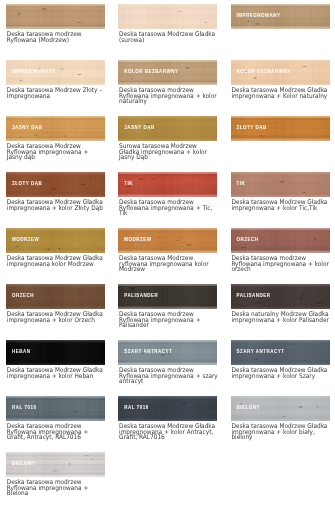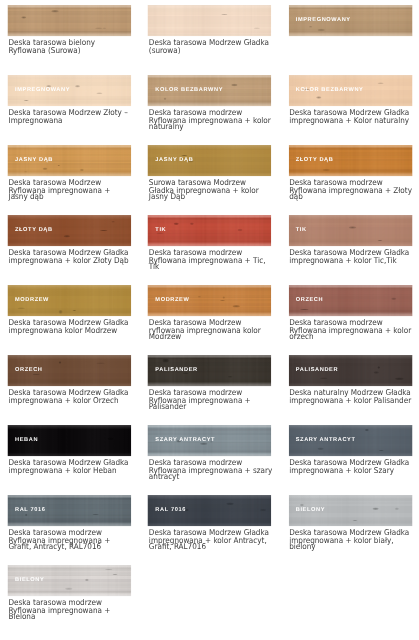"Deska tarasowa bielony Ryflowana" div.cap { text: bielony Ryflowana (Surowa -> modrzew Ryflowana (Modrzew }
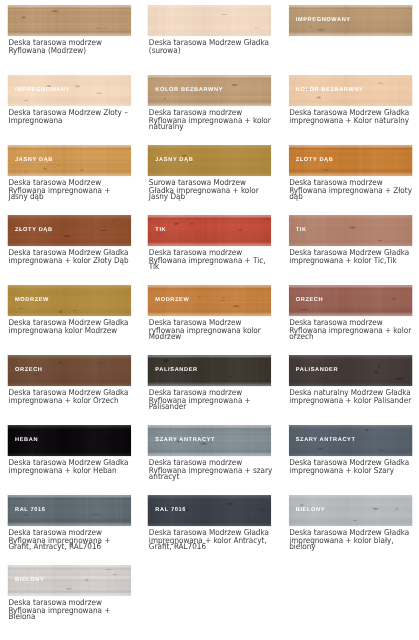"Deska tarasowa modrzew Ryflowana impregnowana + Złoty" div.cap { html: <div>Deska tarasowa modrzew Ryflowana impregnowana + Złoty dąb</div> -> none }
